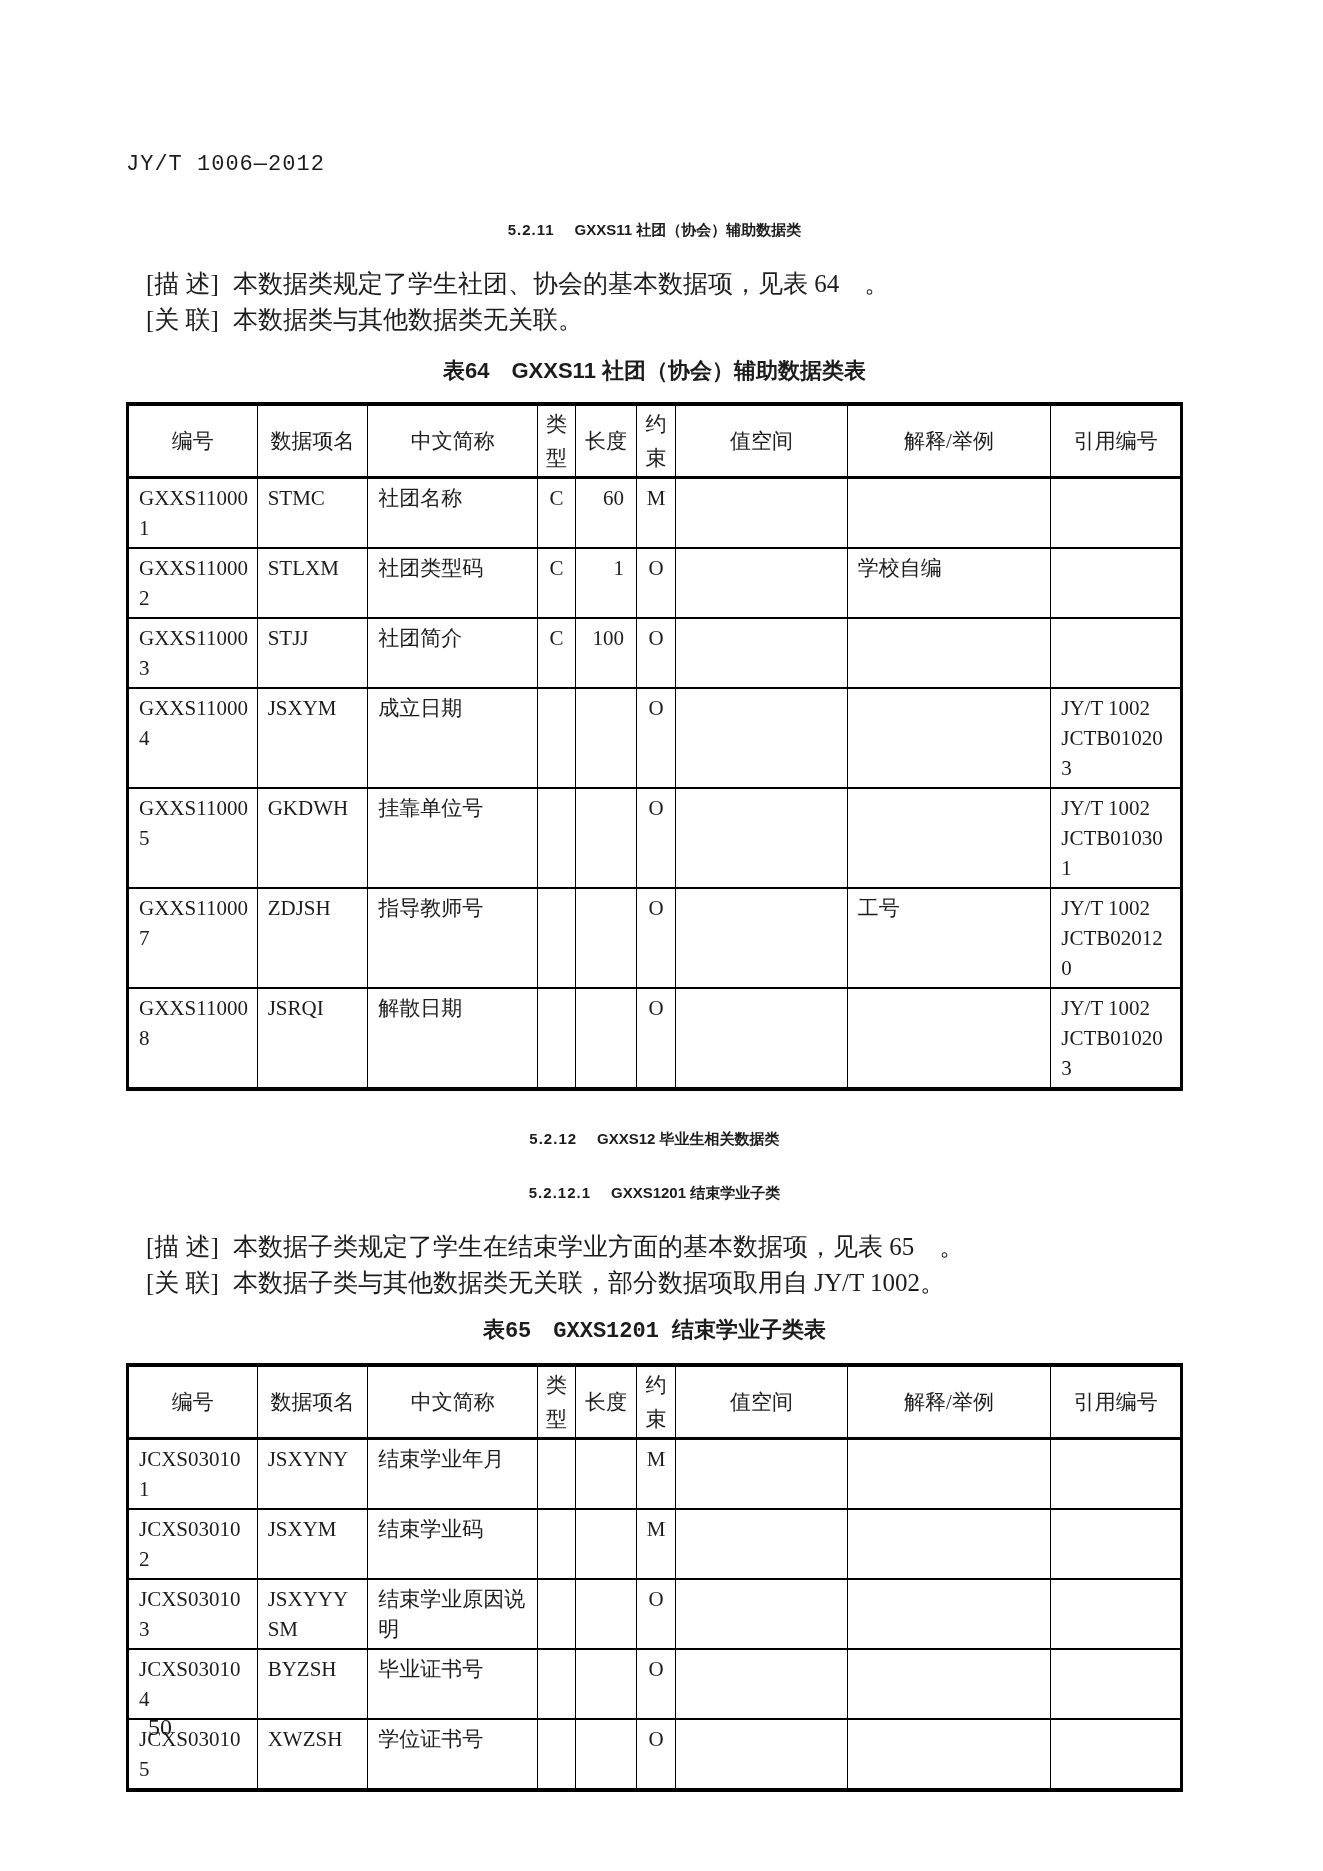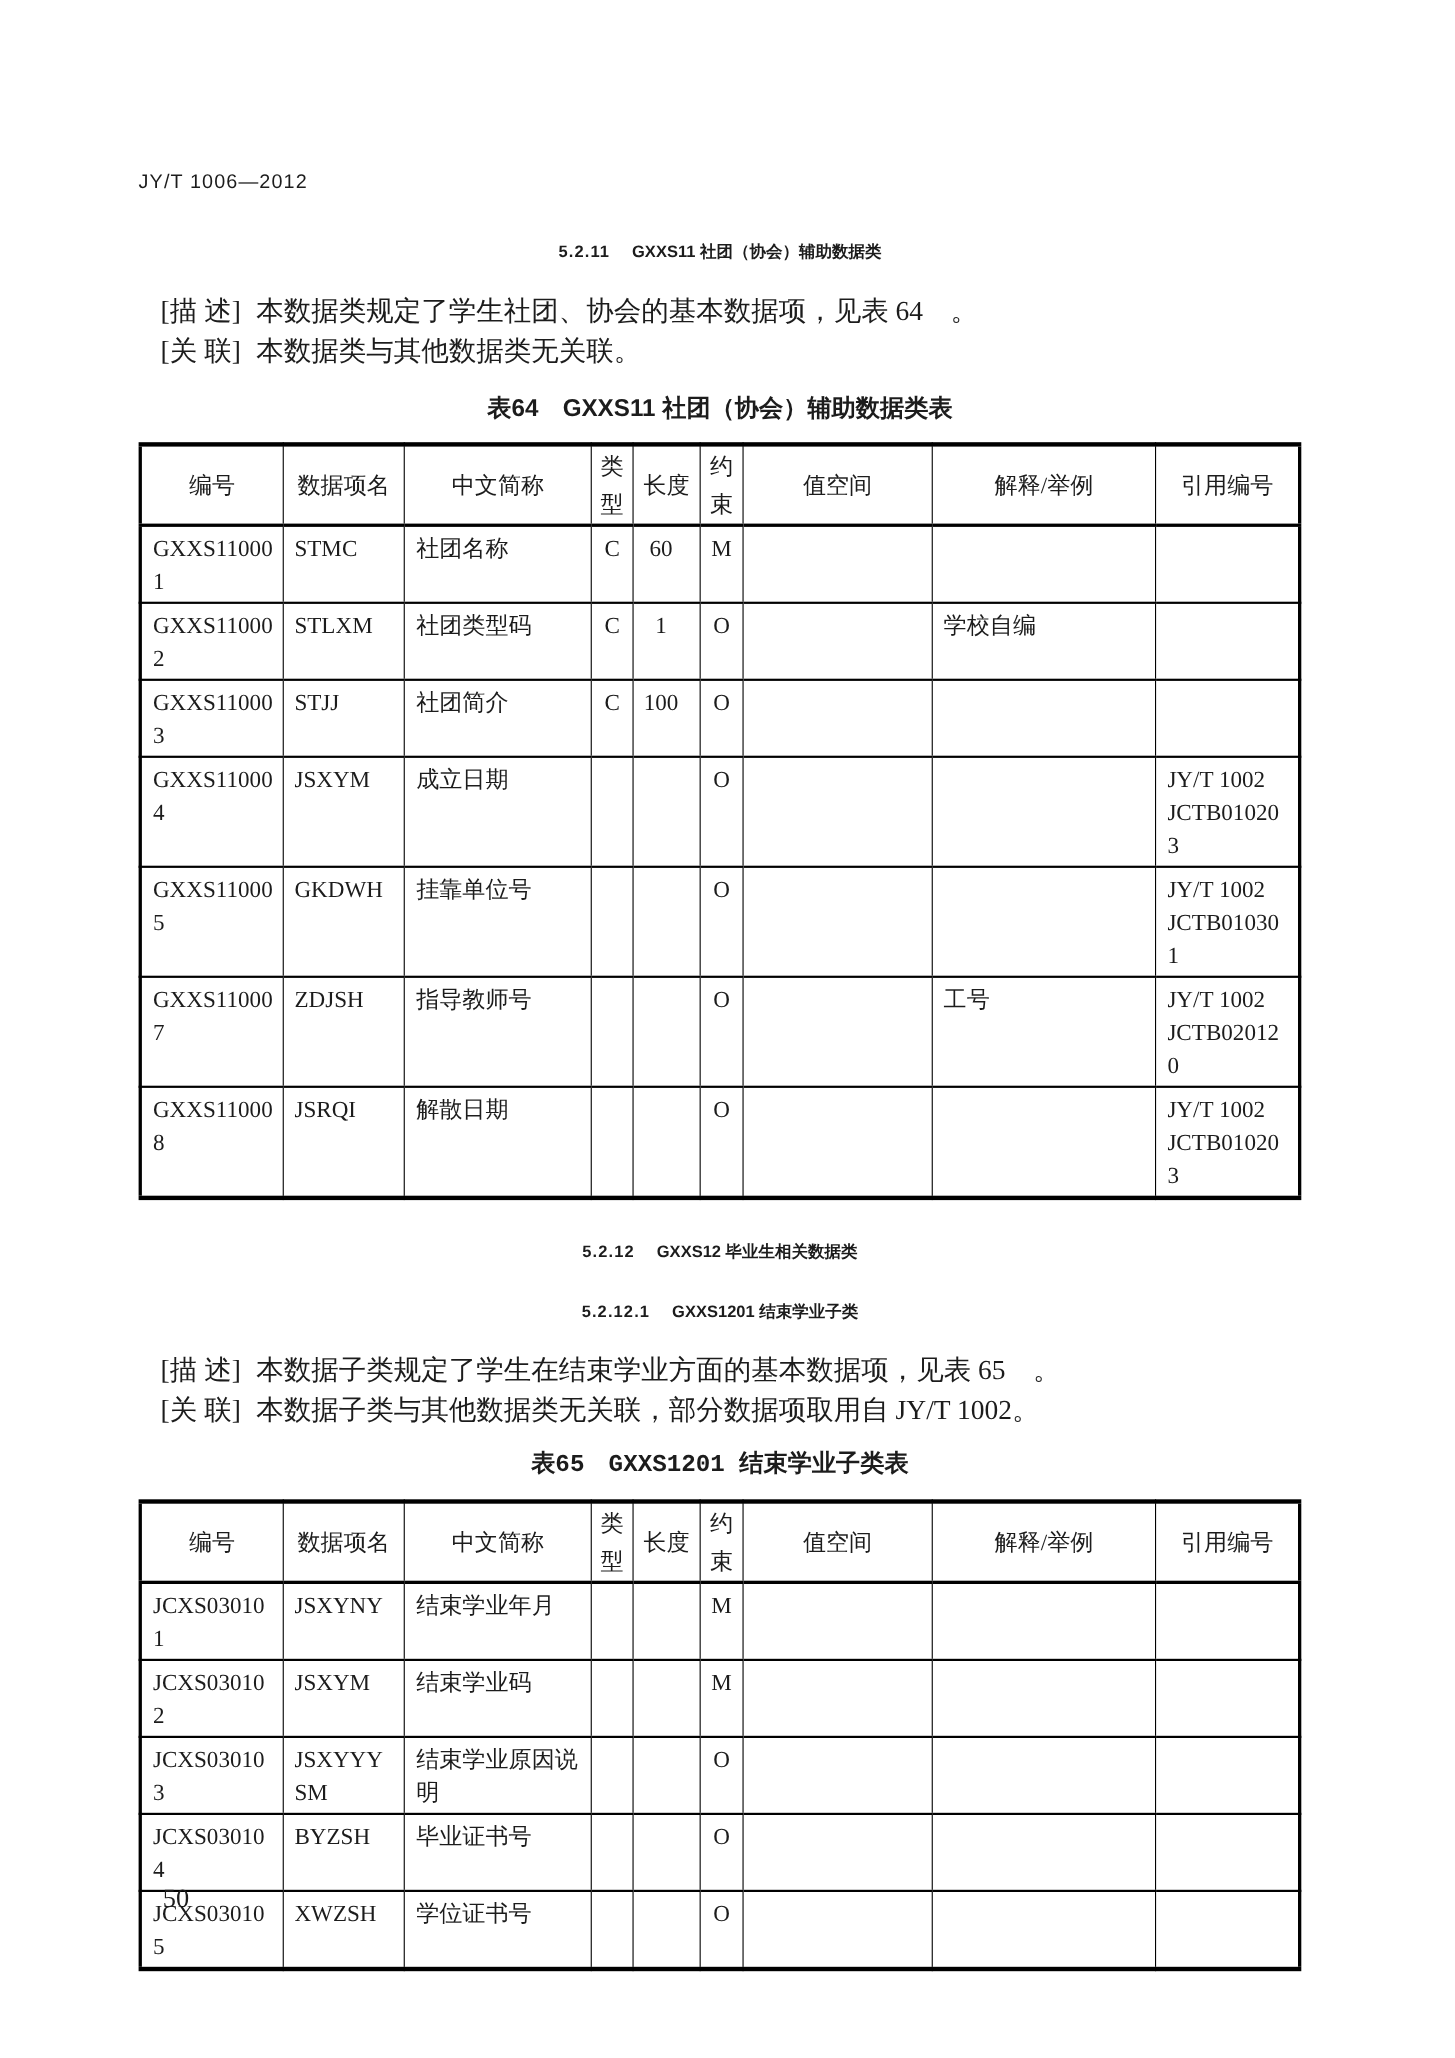"JY/T 1006—2012" .doc-code { font-family: Liberation Sans, sans-serif -> Liberation Mono, monospace; font-size: 18px -> 22px }
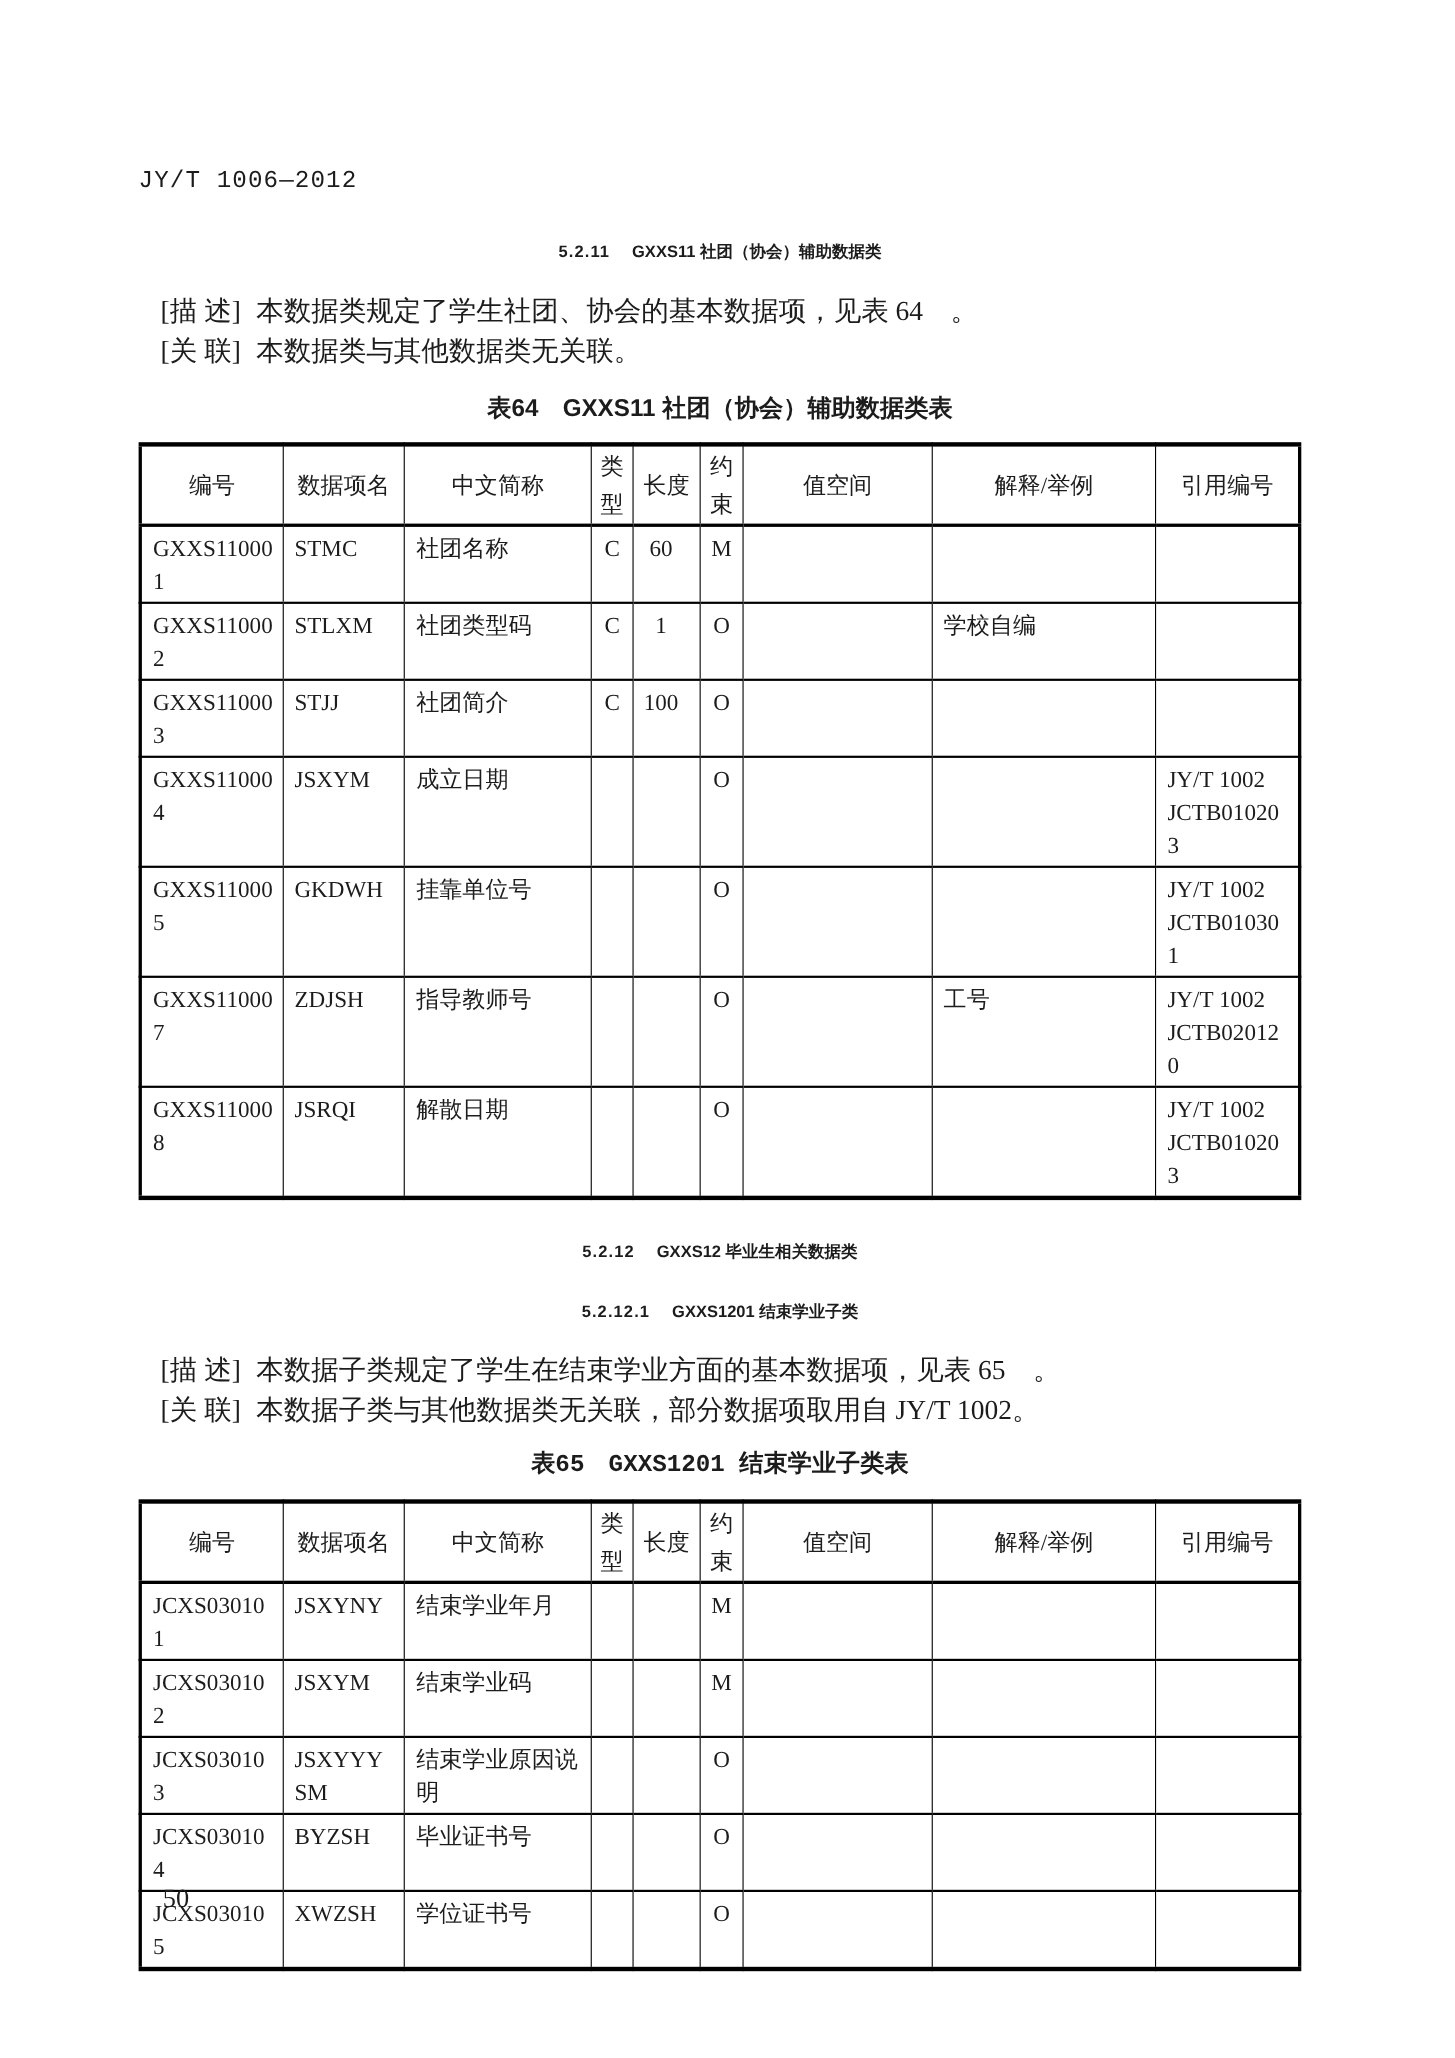"60" table.data-table td.c4 { text-align: center -> right }
